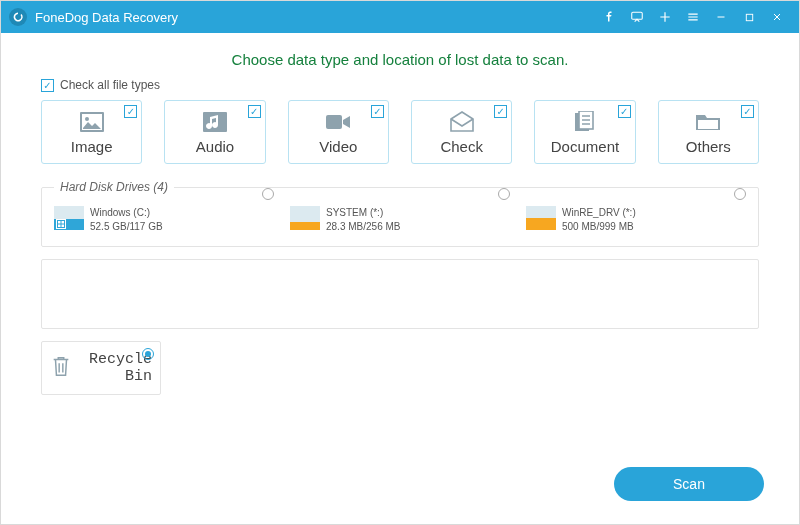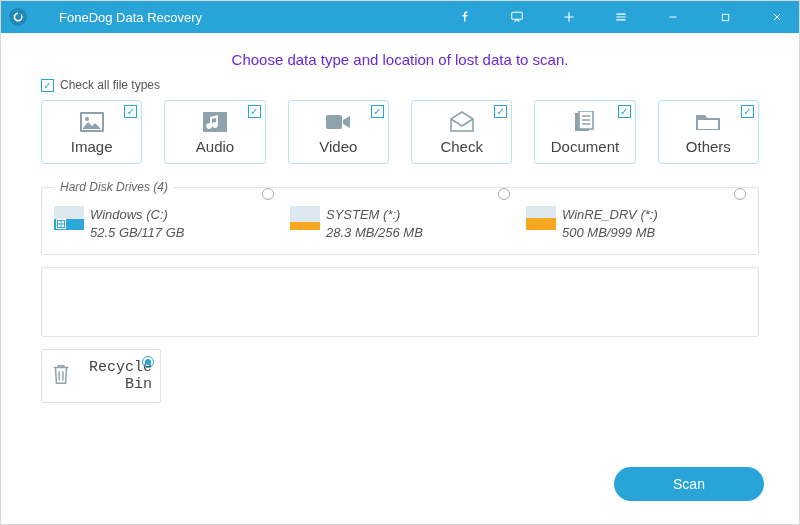"FoneDog Data Recovery" .titlebar { gap: 24px -> none }
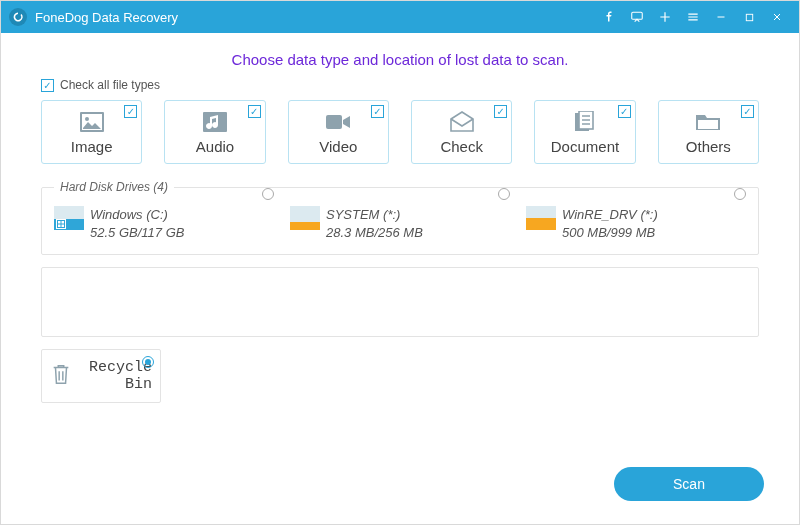"Choose data type and location" .heading { color: #6d28d9 -> #15803d }
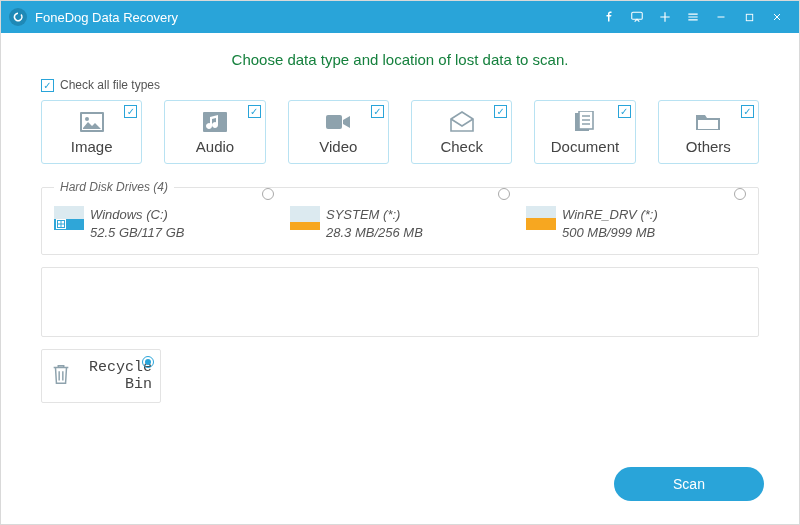"Windows (C:)" .drive-text { font-size: 13px -> 10px; font-style: italic -> none }
